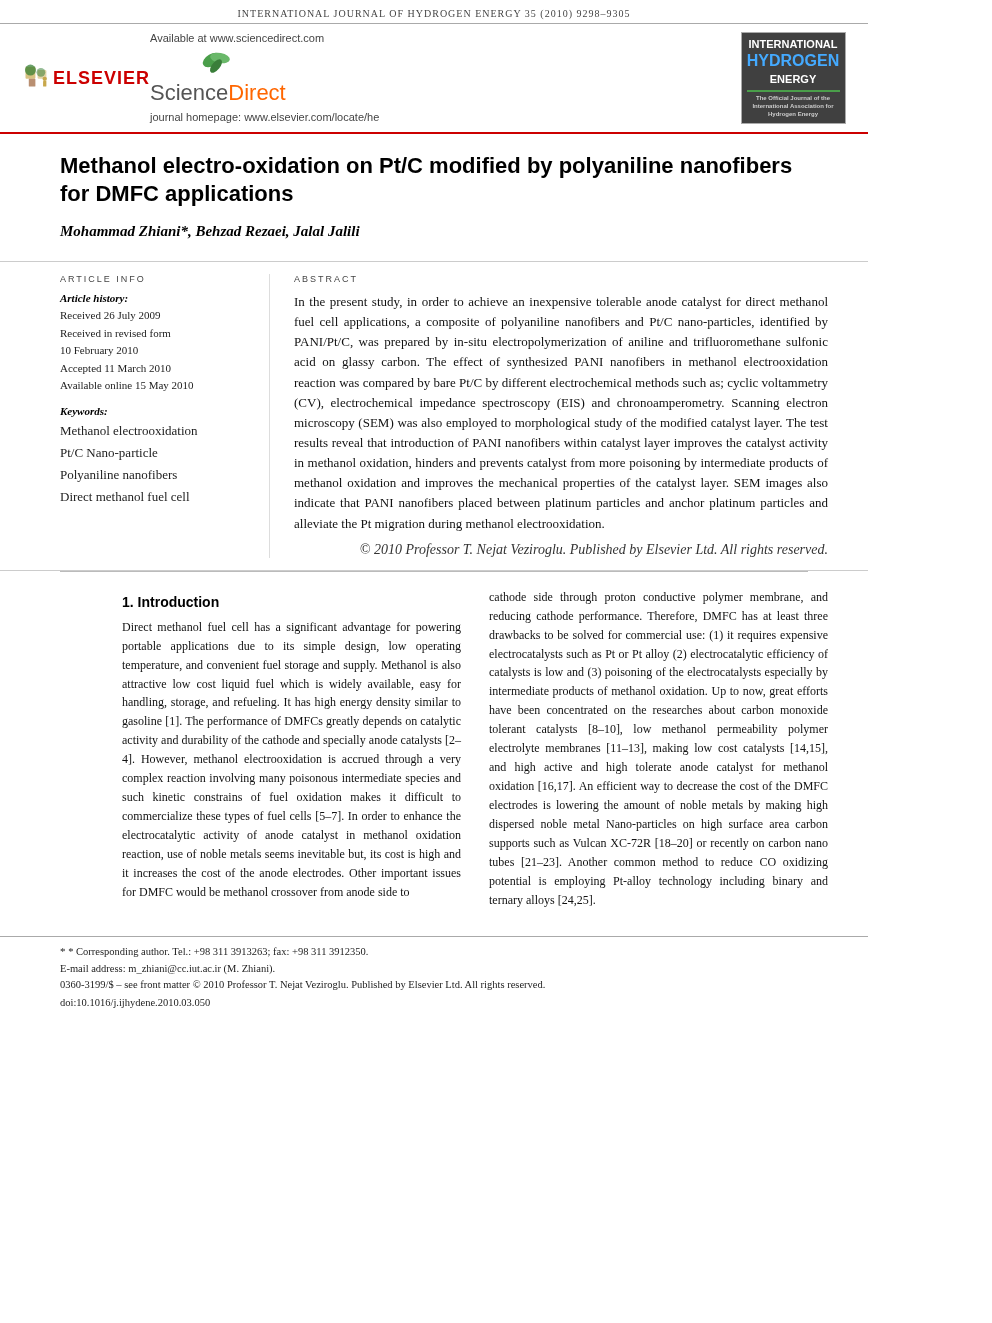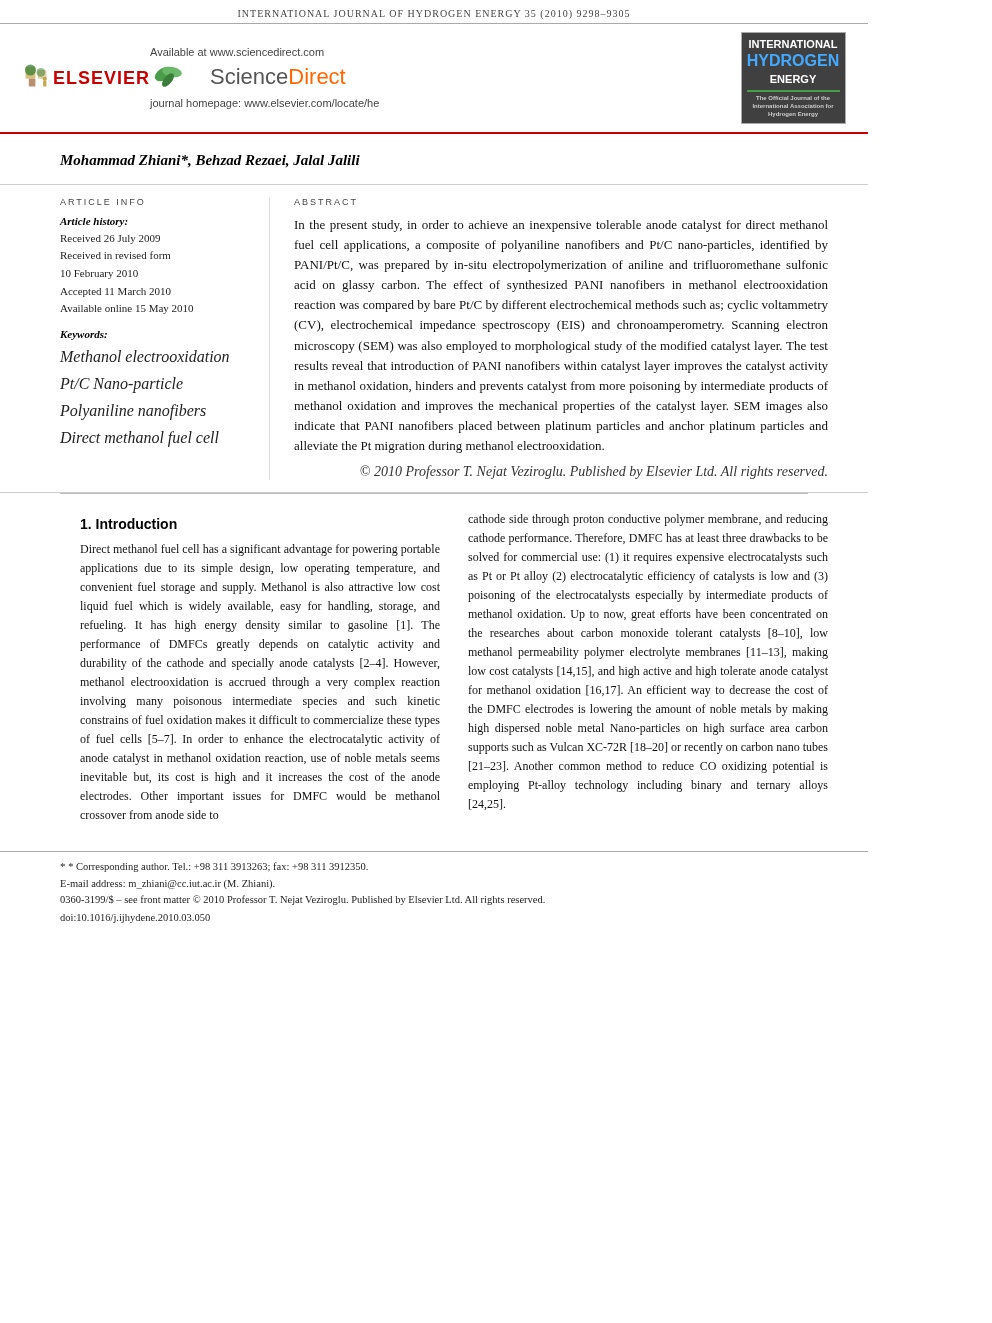"ScienceDirect" .sciencedirect-logo { flex-direction: none -> column; gap: 20px -> 2px }
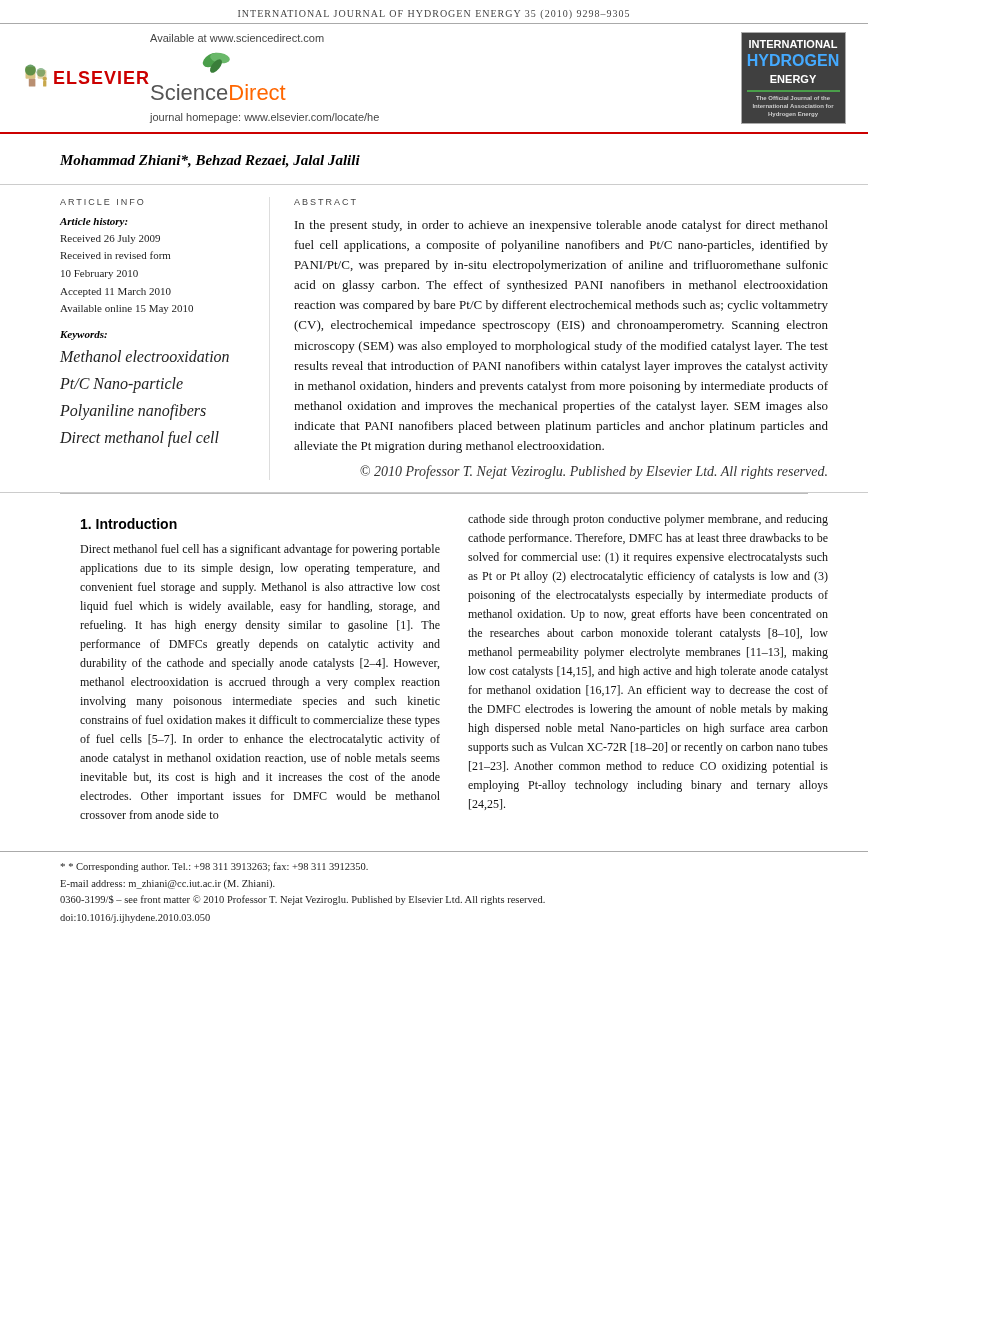"Methanol electro-oxidation on Pt/C" div.article-main-title { html: none -> <div>Methanol electro-oxidation on Pt/C modified by polyaniline nanofibers for DMFC applications</div> }
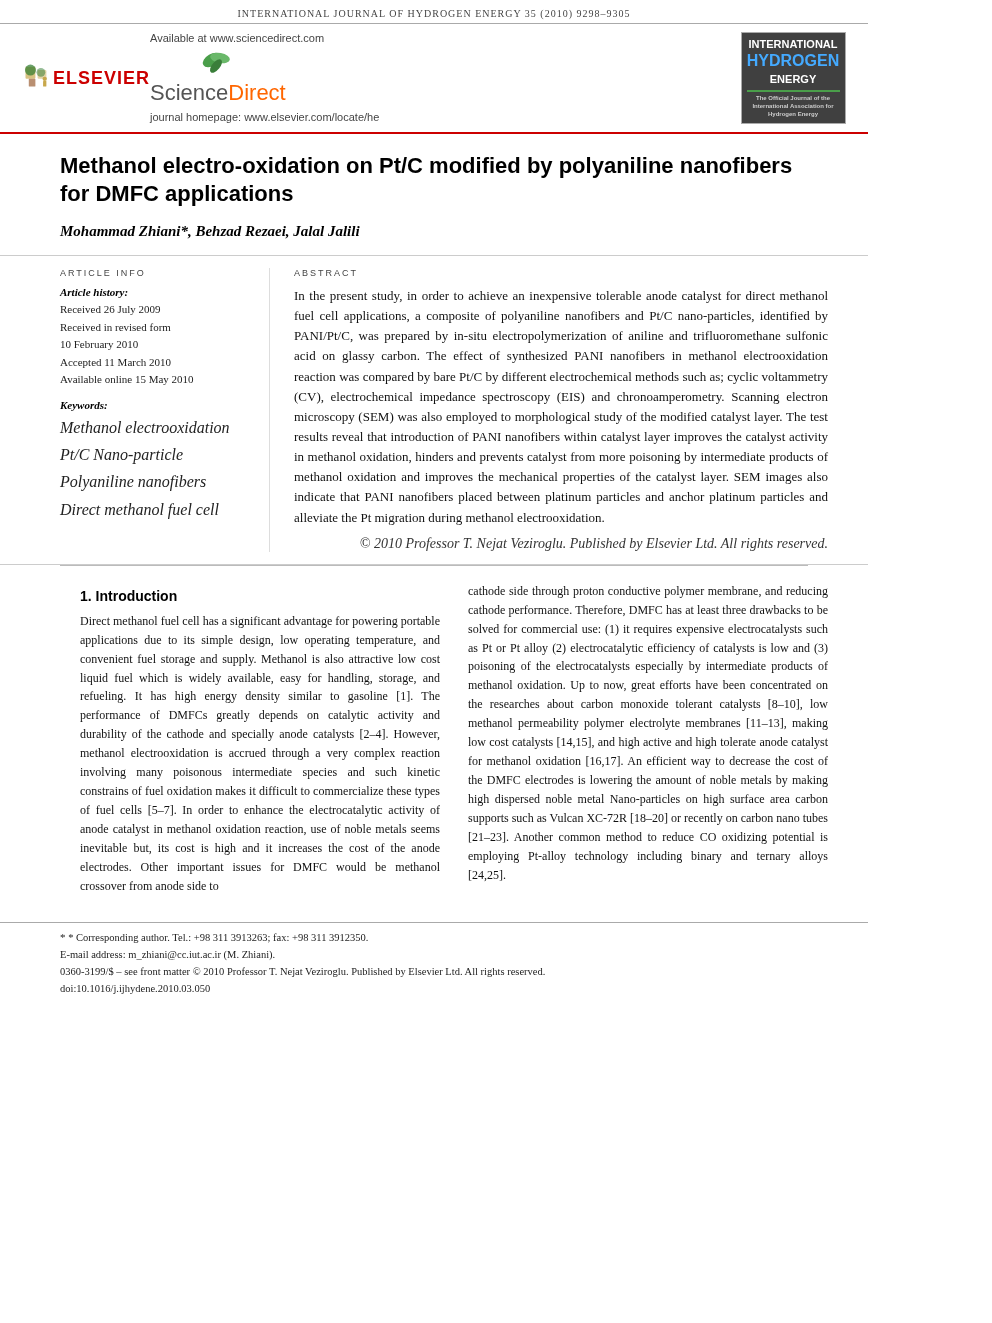"Mohammad Zhiani*, Behzad Rezaei, Jalal" .authors { margin-bottom: 5px -> 11px }
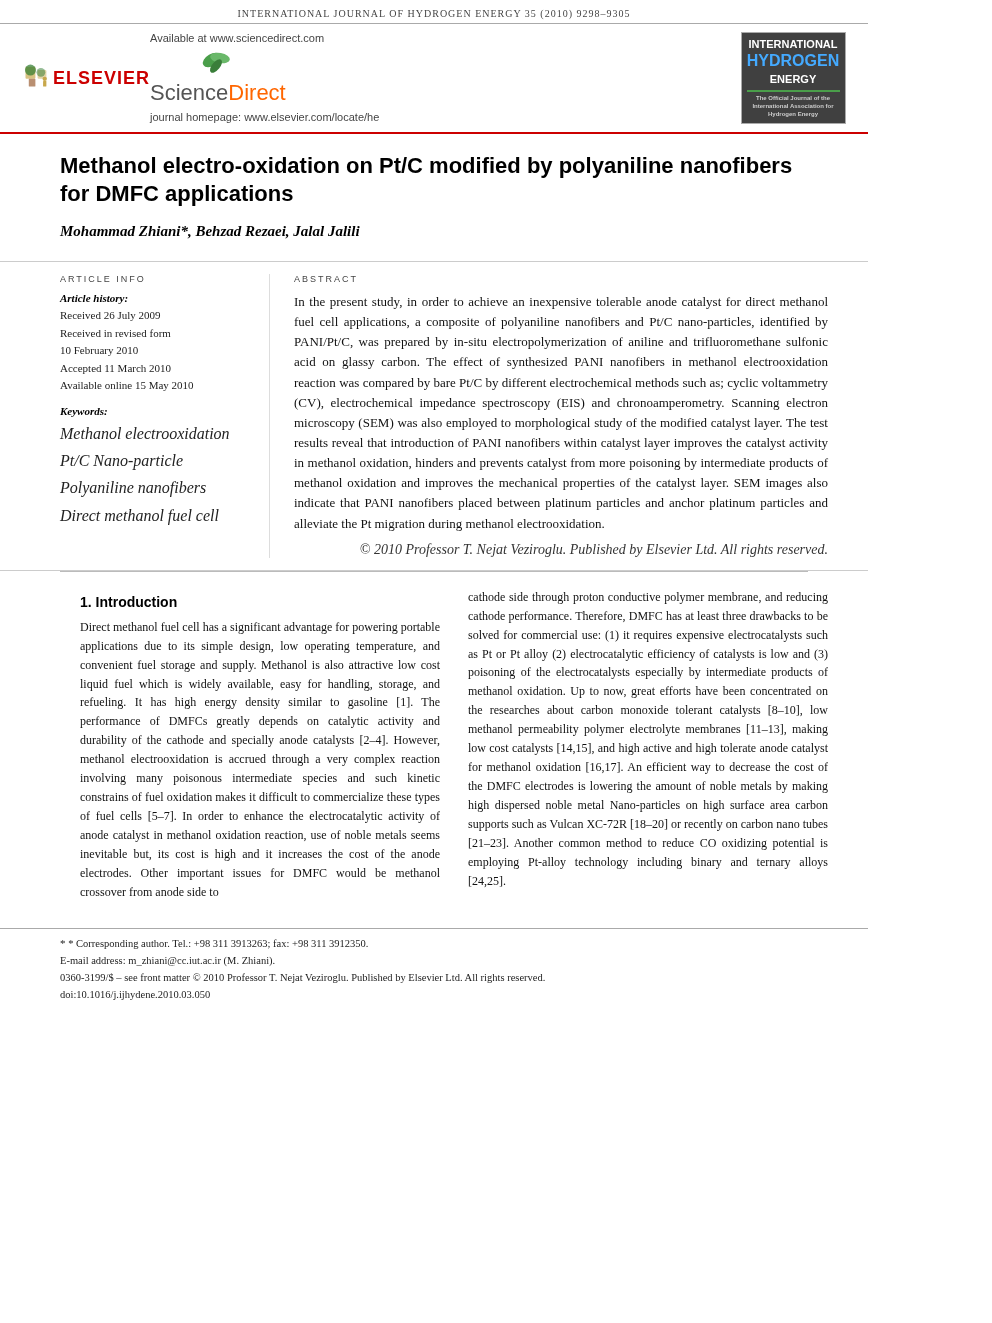"Methanol electrooxidation" .keyword-item { font-size: 16px -> 13px; font-style: italic -> none }
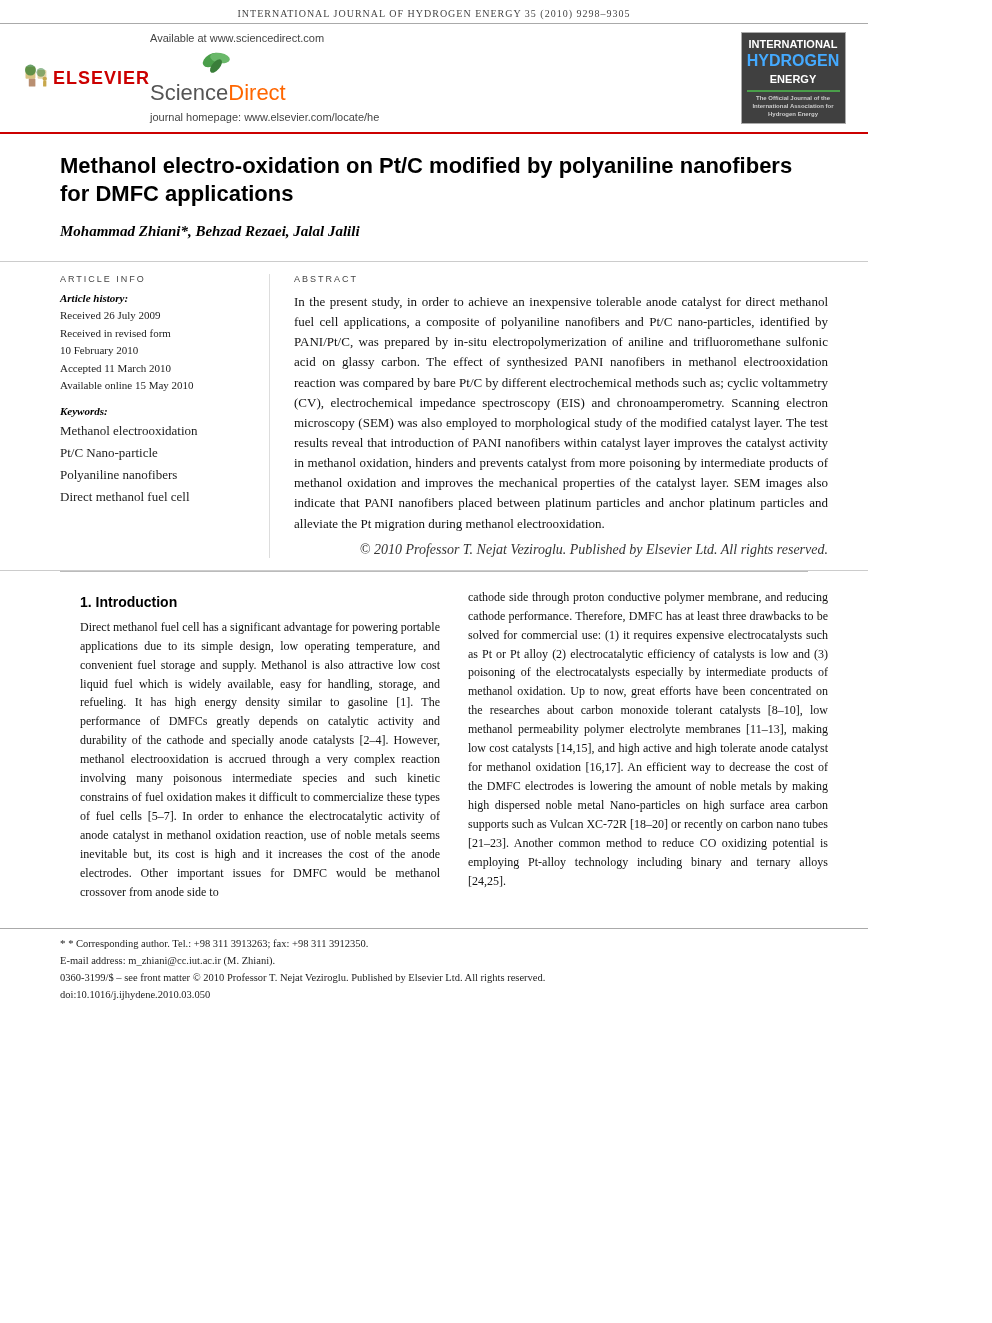"1. Introduction" .body-content { margin-left: none -> 42px }
